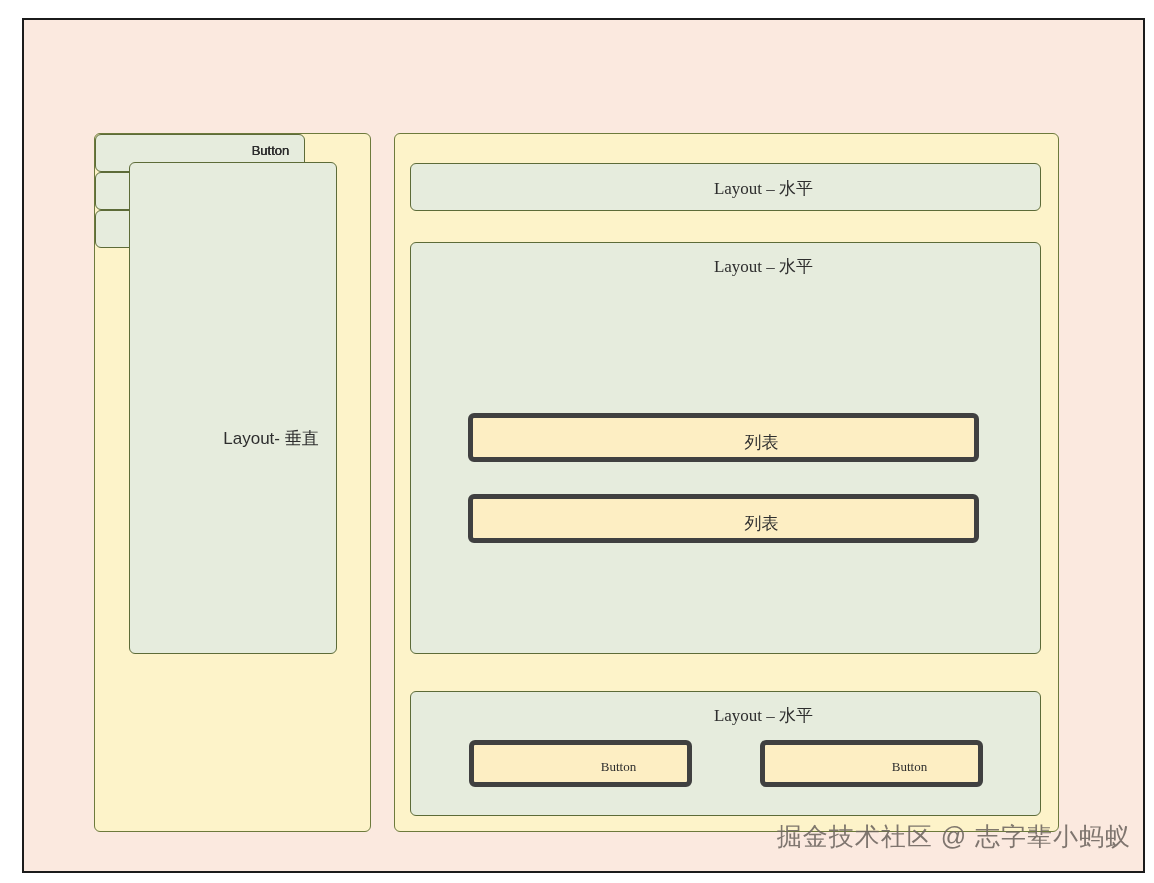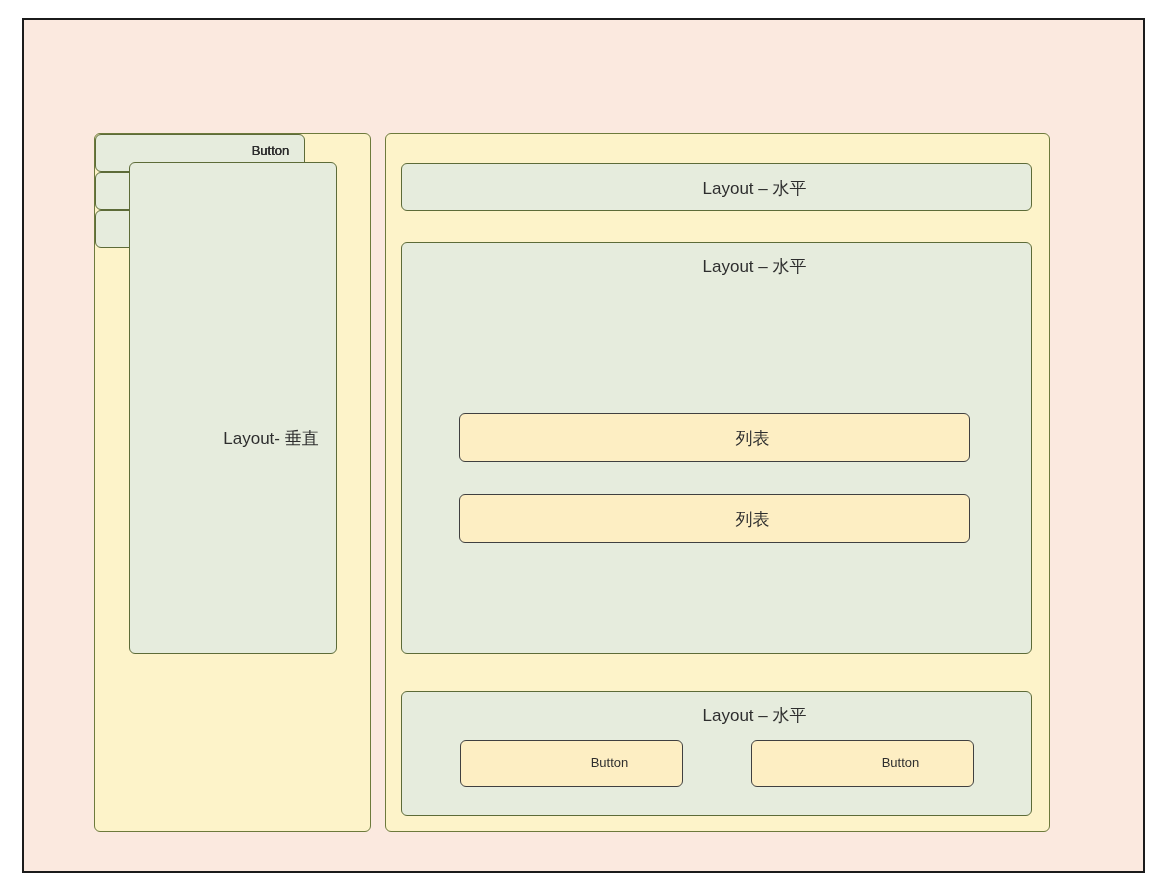"Layout – 水平" .right-panel { font-family: none -> Liberation Serif, serif; left: 361px -> 370px }
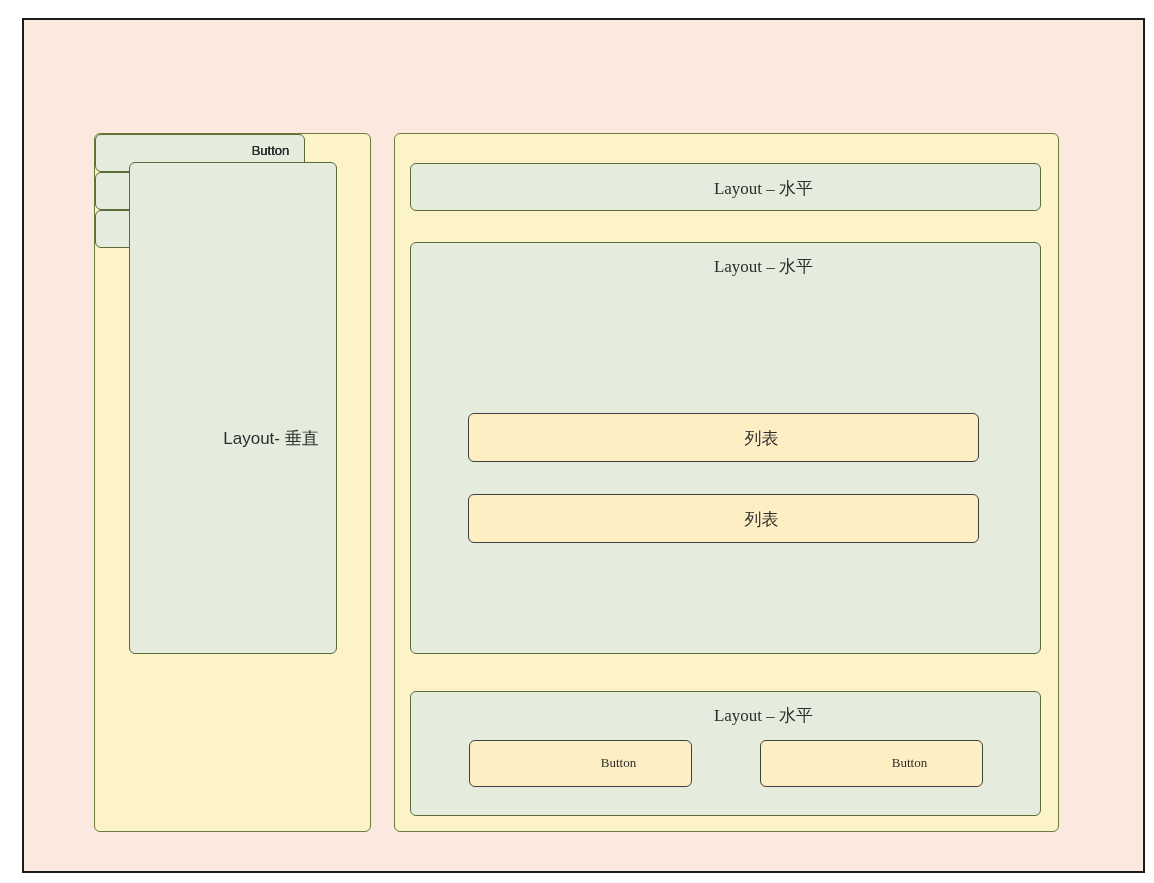"列表" .box-yellow { border: 1px solid #404040 -> 5px solid #404040 }
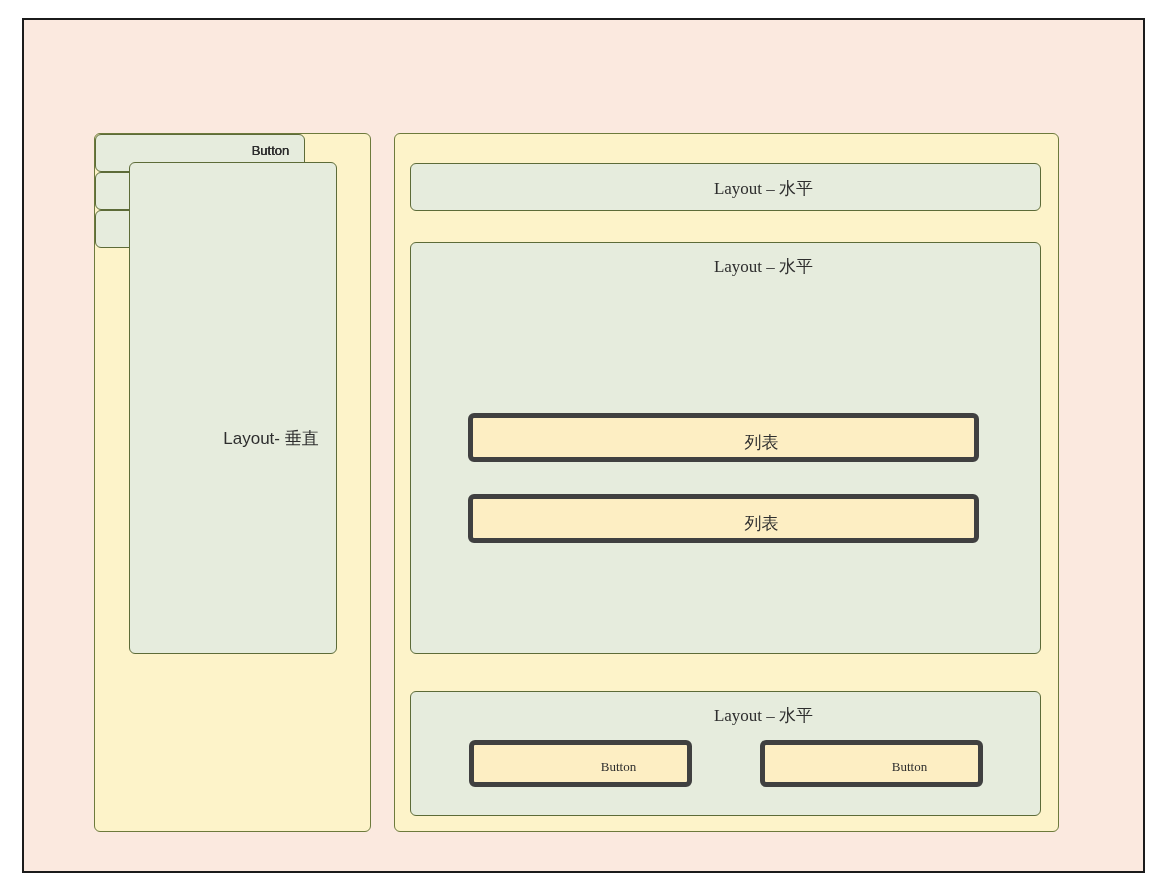"掘金技术社区 @ 志字辈小蚂蚁" div.watermark { html: none -> <div>掘金技术社区 @ 志字辈小蚂蚁</div> }
